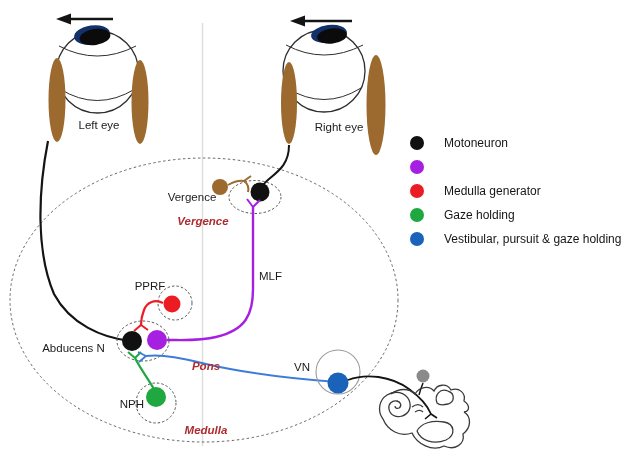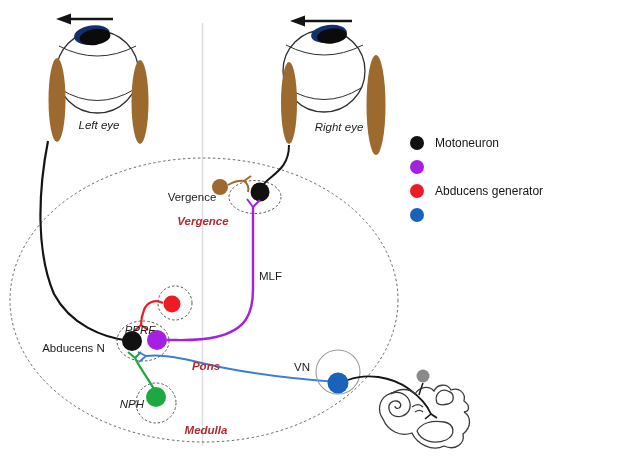"Left eye" .lbl.center { font-style: italic -> none }
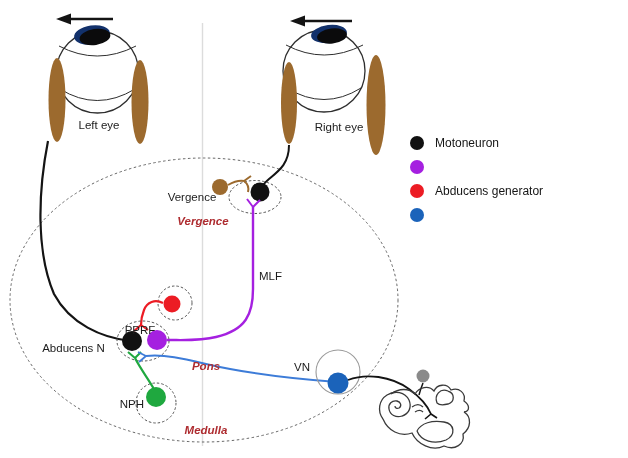"Motoneuron" .legend-row { gap: none -> 9px }
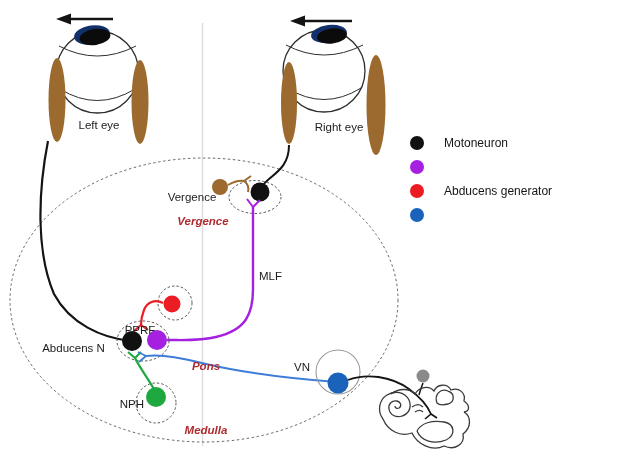"Abducens generator" span.legend-label { text: Abducens -> Medulla }
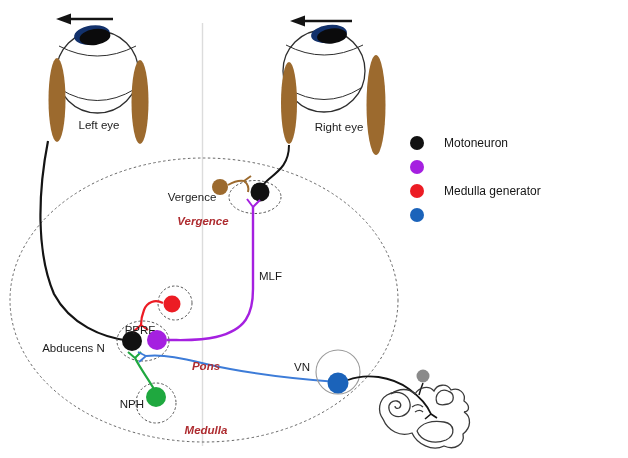"Gaze holding" div.legend-row { html: none -> <div> <span></span> <span>Gaze holding</span> </div> }
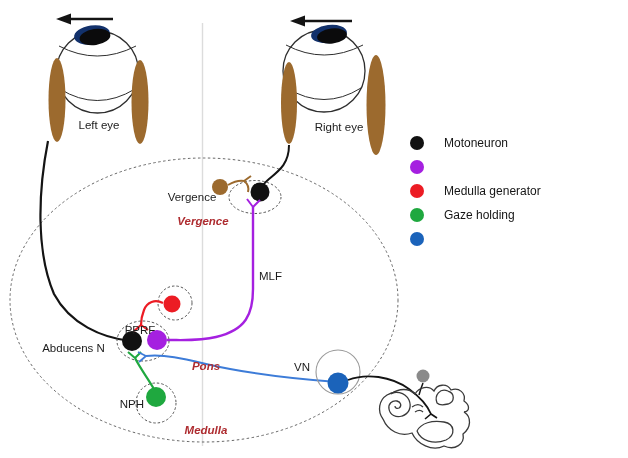"Vestibular, pursuit & gaze holding" span.legend-label { html: none -> <span>Vestibular, pursuit &amp; gaze holding</span> }
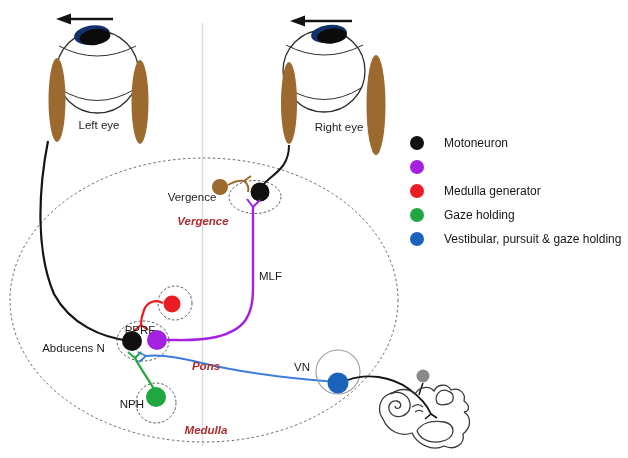"PPRF" div.lbl { left: 113px -> 123px; margin-top: 44px -> none }
